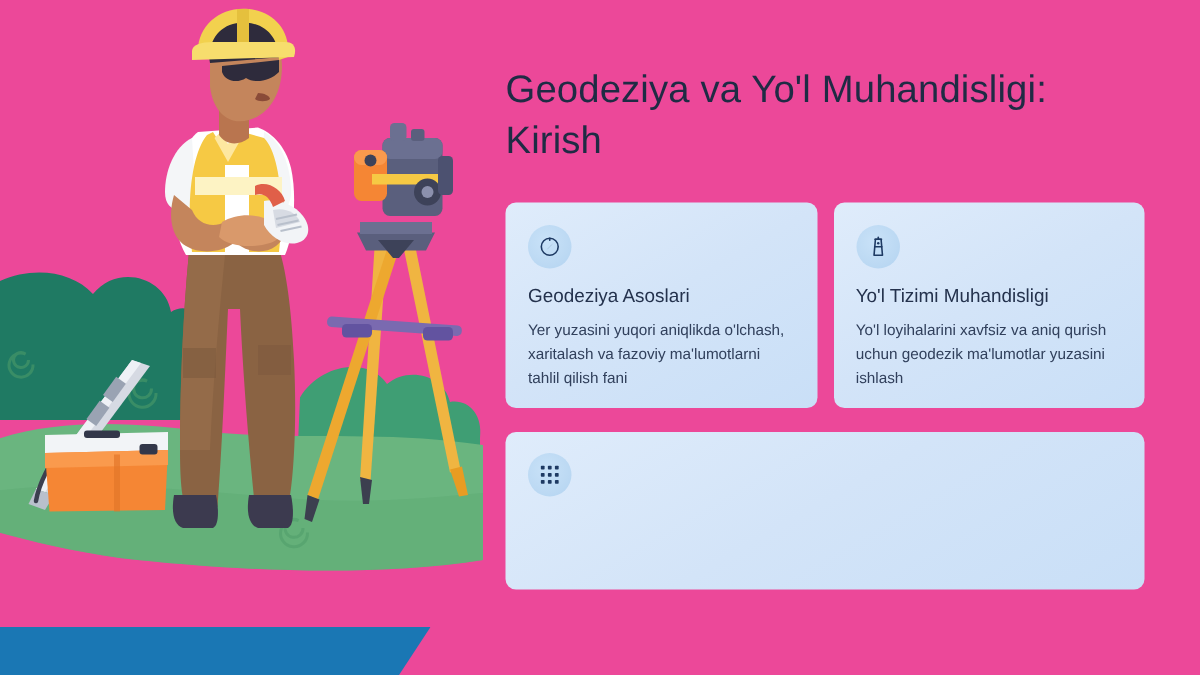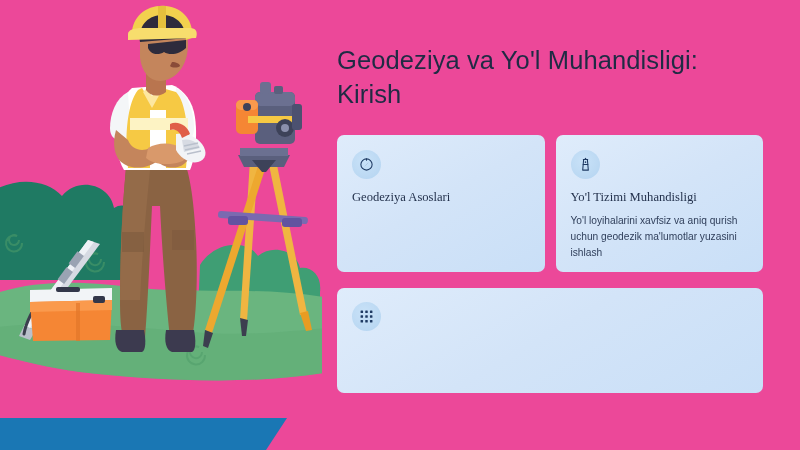"Geodeziya Asoslari" .card-title { font-family: Liberation Serif, serif -> none }
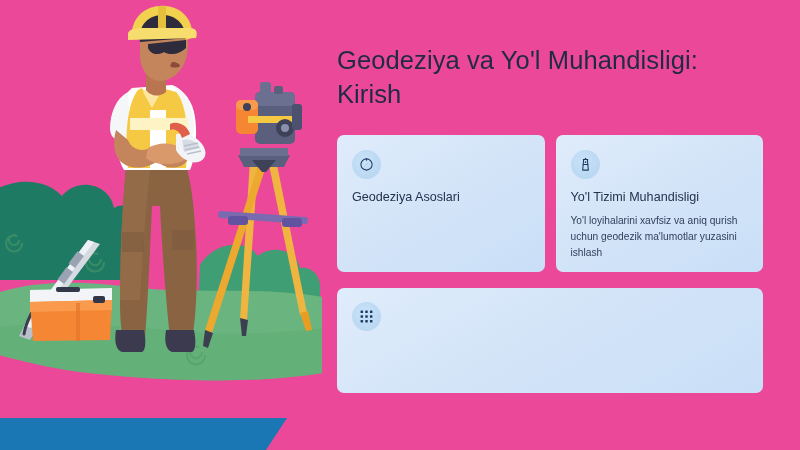"Yer yuzasini yuqori aniqlikda o'lchash," p.card-desc { html: none -> <p>Yer yuzasini yuqori aniqlikda o'lchash, xaritalash va fazoviy ma'lumotlarni tahlil qilish fani</p> }
